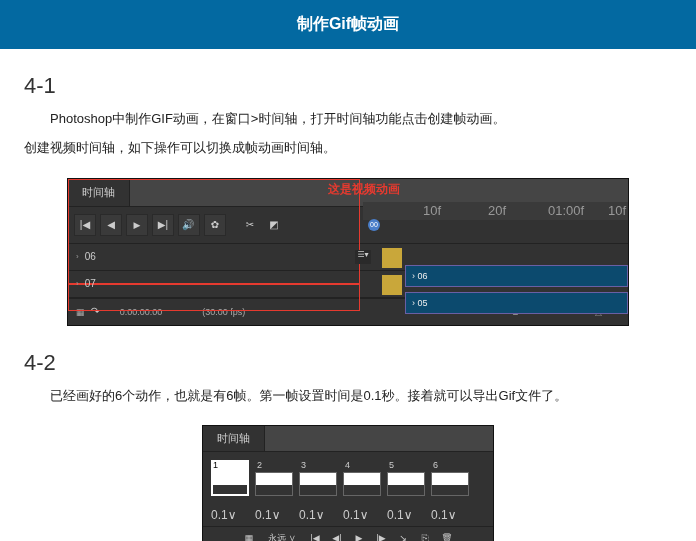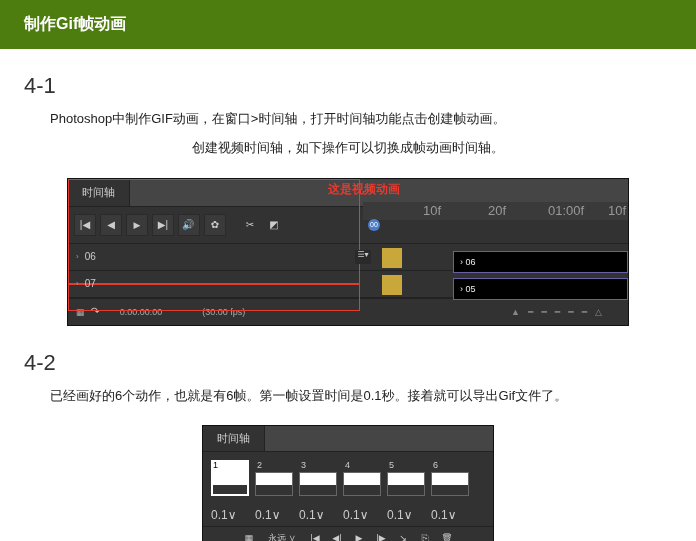"制作Gif帧动画" .header { background: #4d7c0f -> #0369a1; text-align: none -> center }
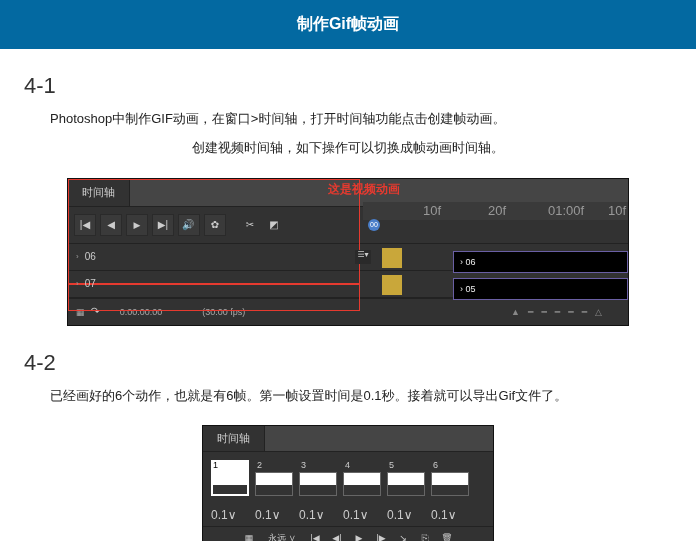"创建视频时间轴，如下操作可以切换成帧动画时间轴。" p.para { text-align: center -> none }
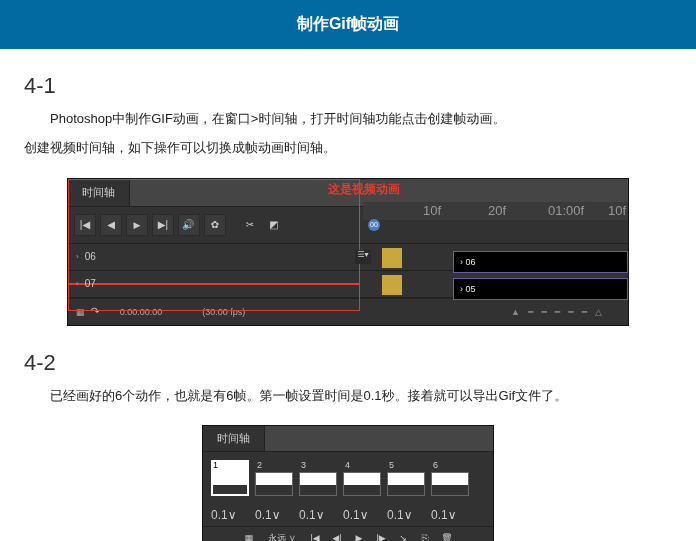"› 06" .clip { background: #000000 -> #0c4a6e; margin-left: 48px -> none; top: 5px -> 19px }
